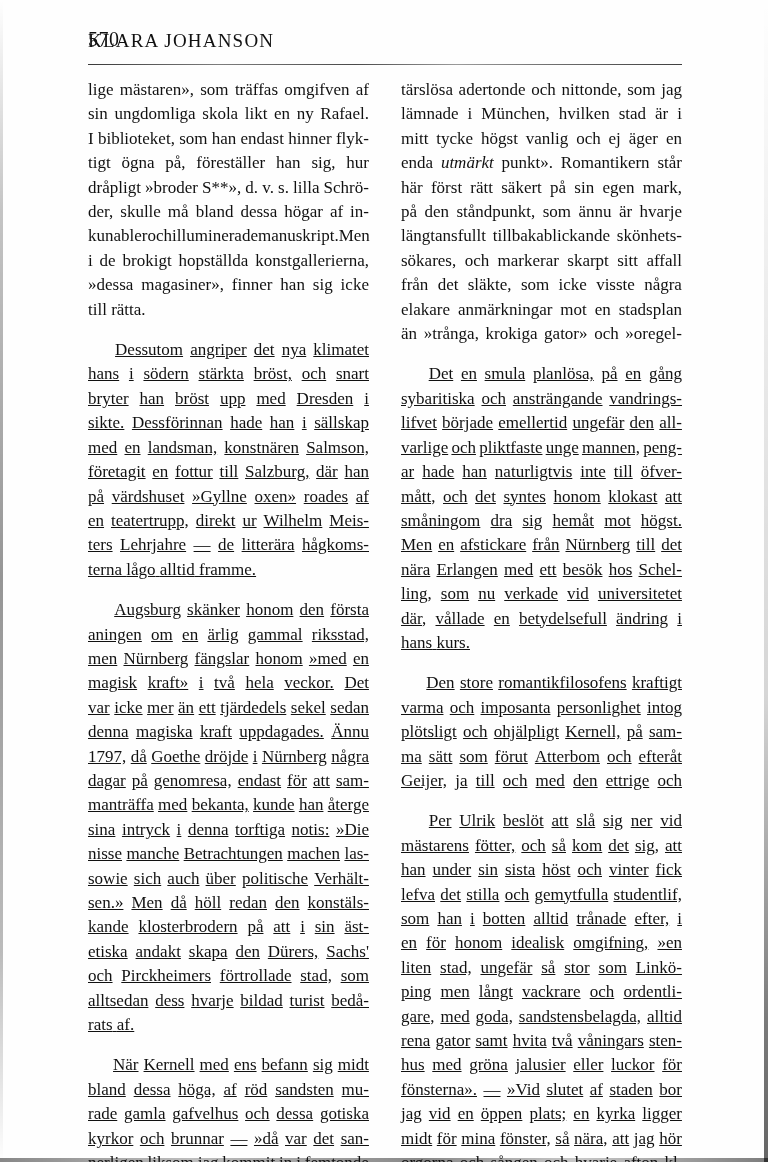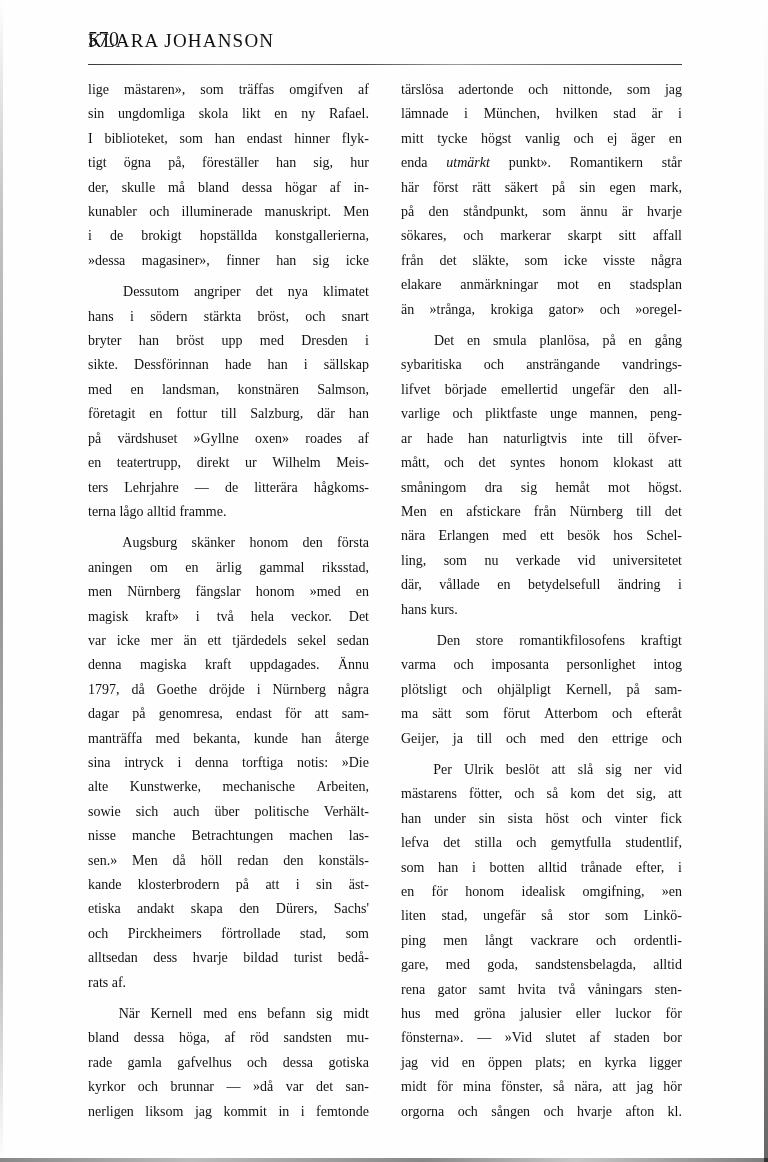"lige" p.para { font-size: 14px -> 17px }
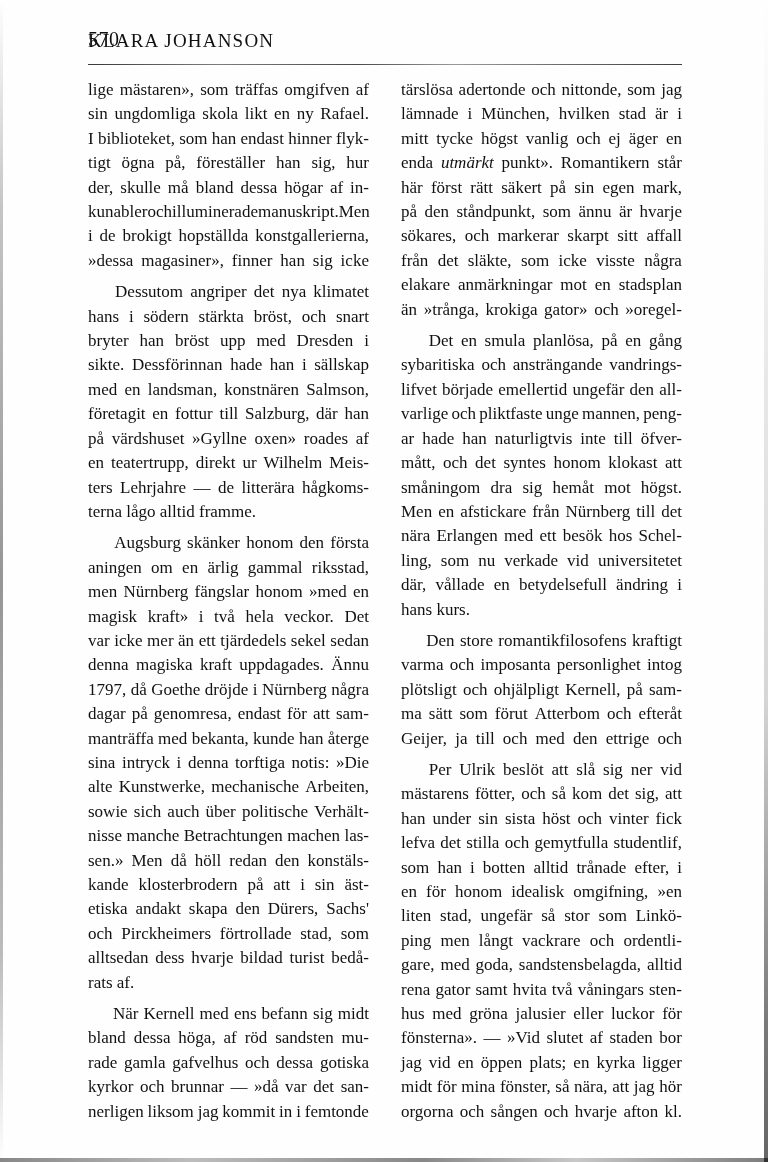"dråpligt" span.ln { html: none -> <span> <span>dråpligt</span> <span>»broder</span> <span>S**»,</span> <span>d.</span> <span>v.</span> <span>s.</span> <span>lilla</span> <span>Schrö-</span> </span> }
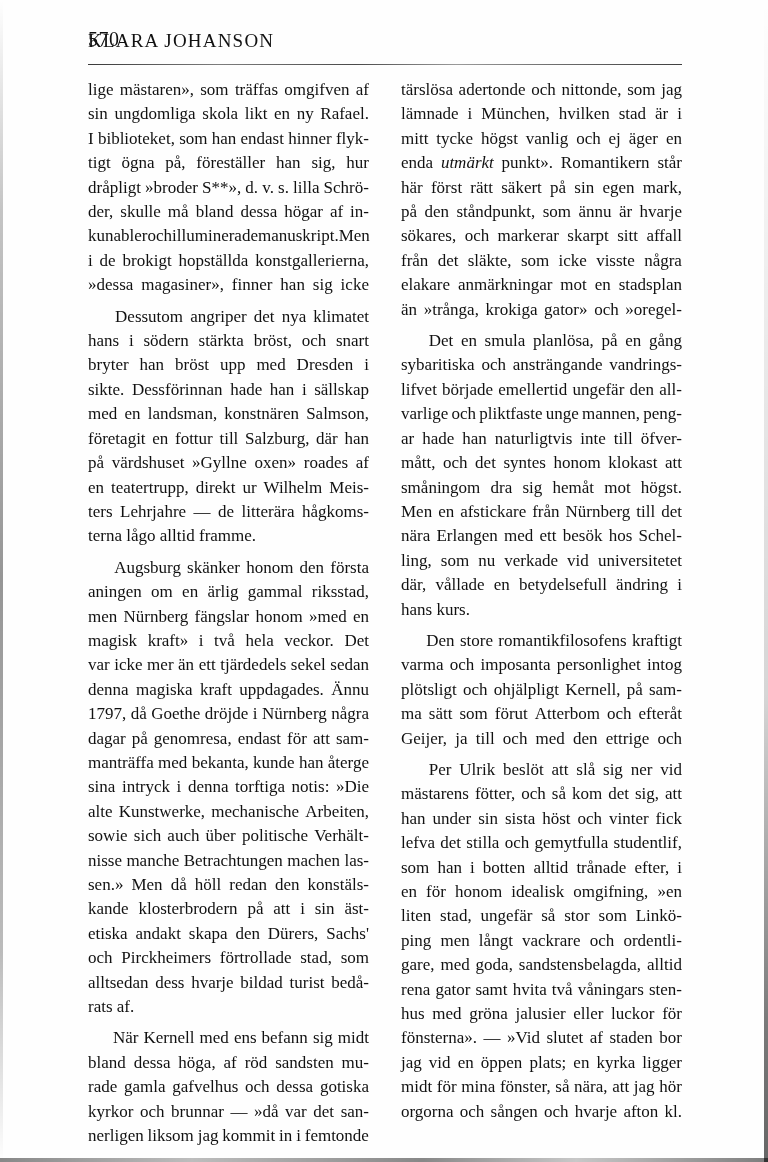"längtansfullt" span.ln { html: none -> <span> <span>längtansfullt</span> <span>tillbakablickande</span> <span>skönhets-</span> </span> }
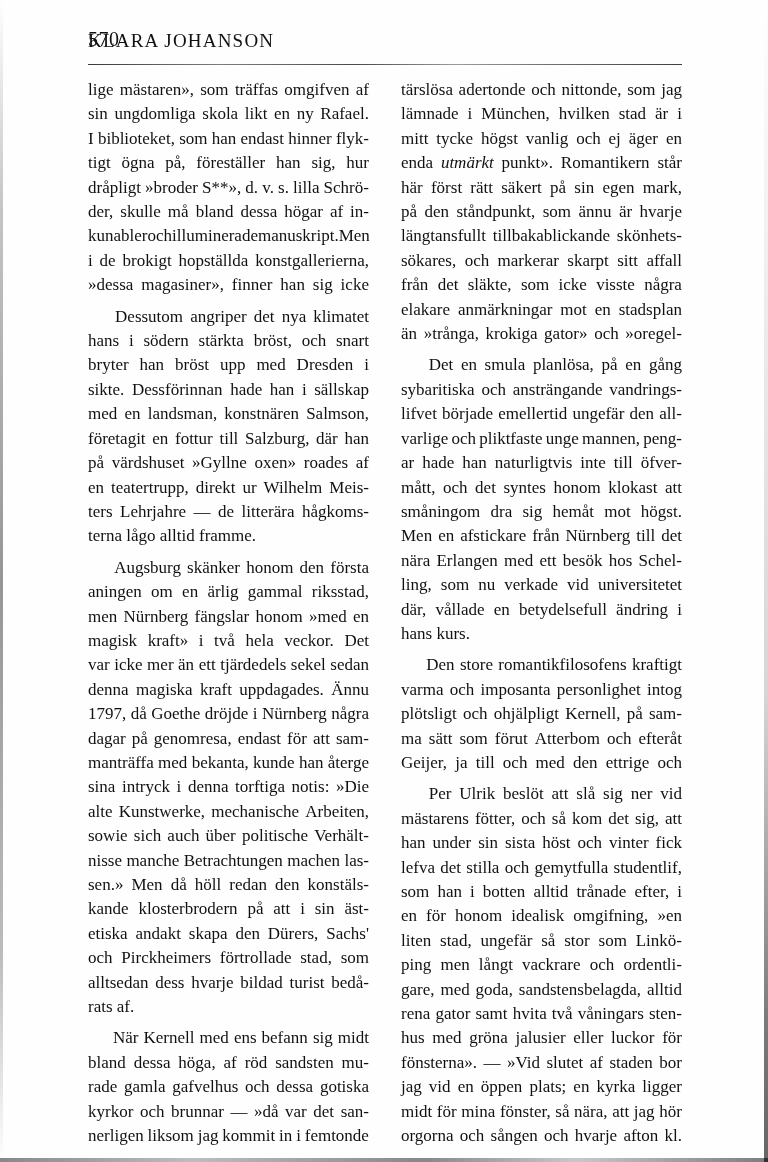"till rätta." span.ln { html: none -> <span><span>till</span> <span>rätta.</span></span> }
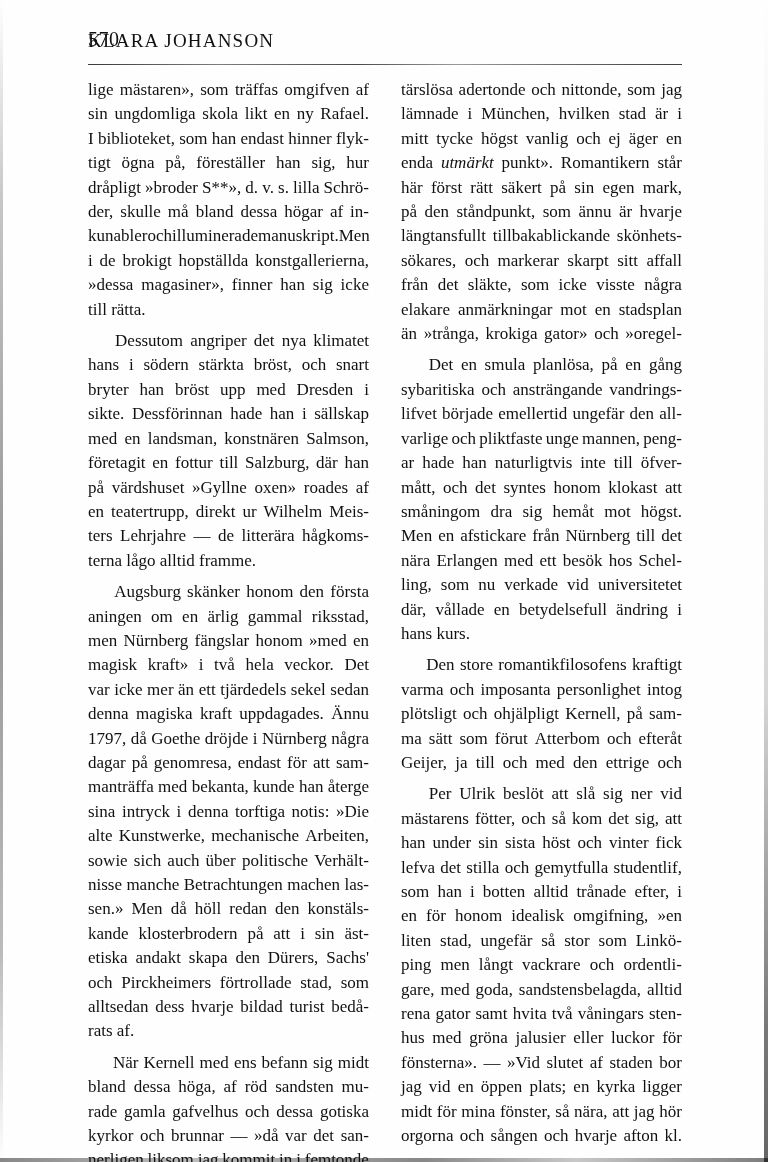"Dessutom" p.para + p.para { margin-top: 7px -> 16px; text-decoration: none -> underline }
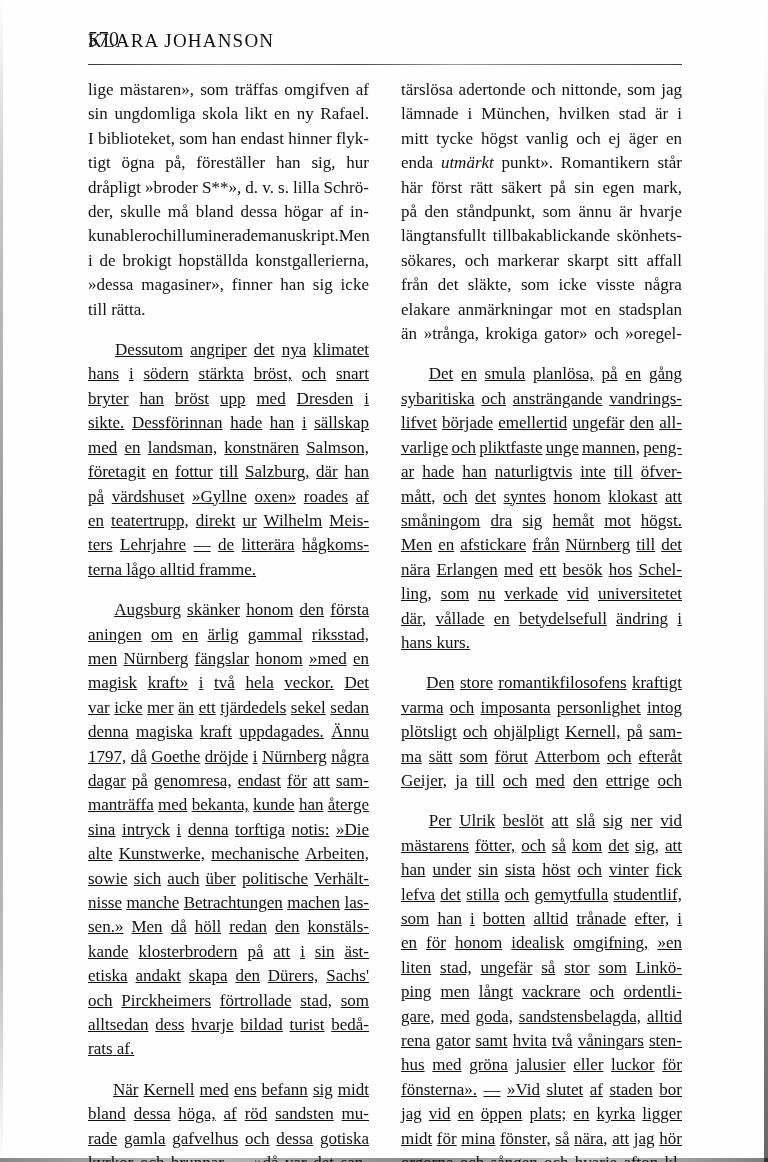"alte" span.ln { html: <span> <span>alte</span> <span>Kunstwerke,</span> <span>mechanische</span> <span>Arbeiten,</span> </span> -> none }
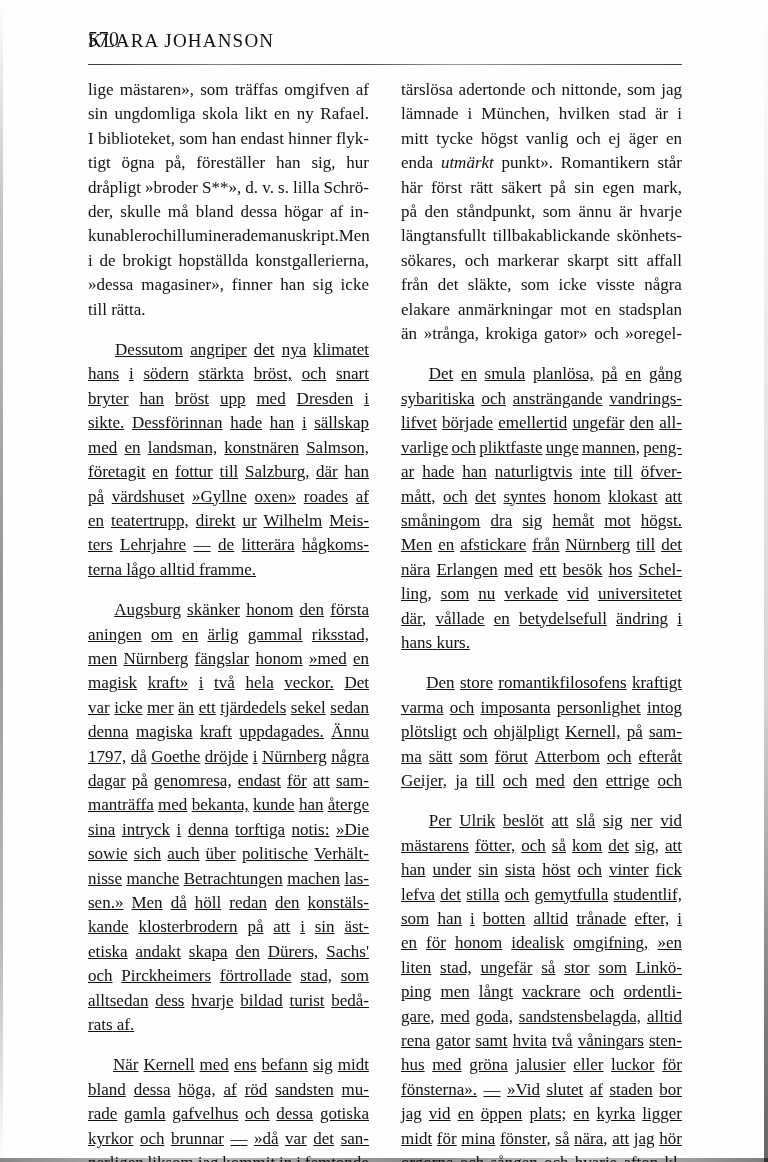"sowie" span.ln { order: before "nisse" -> after "nisse" }
